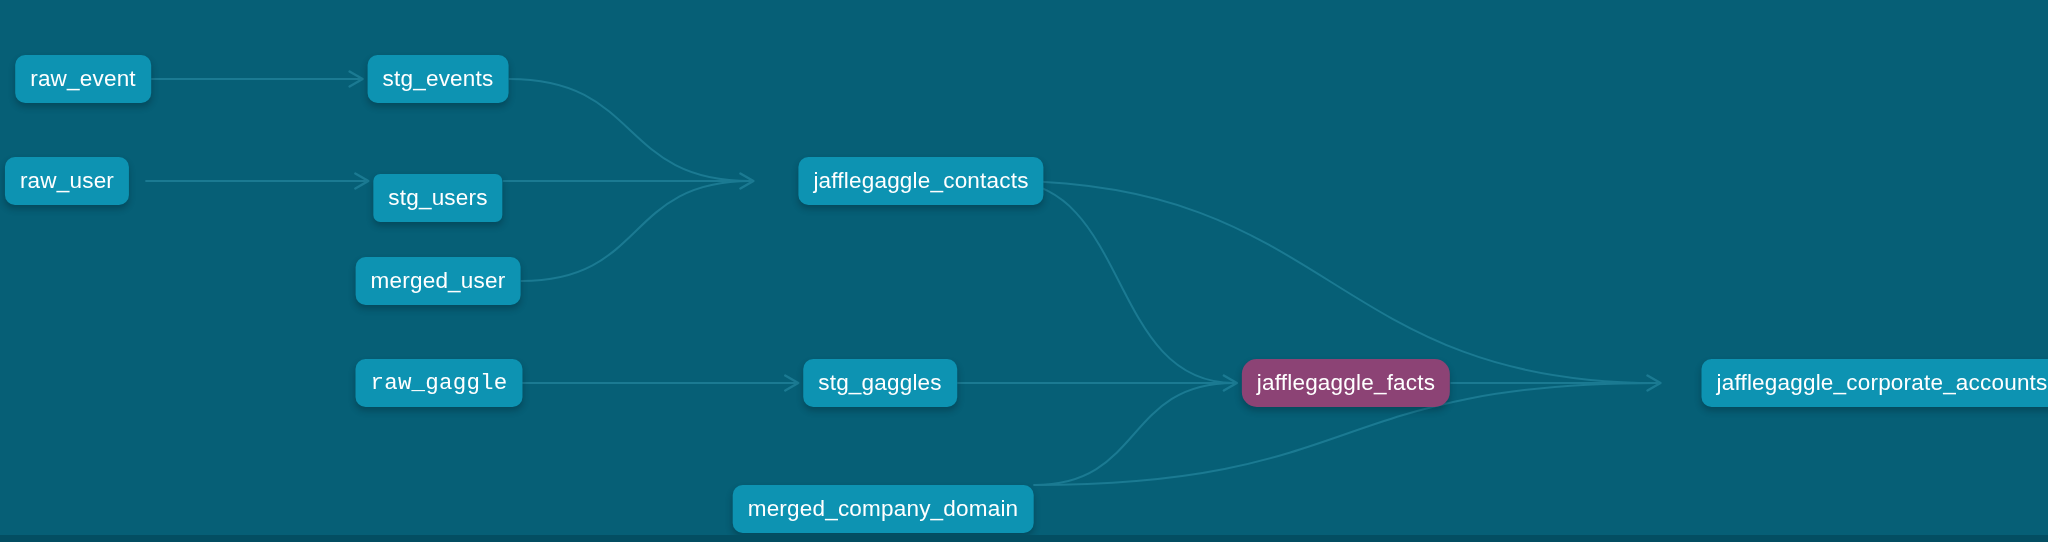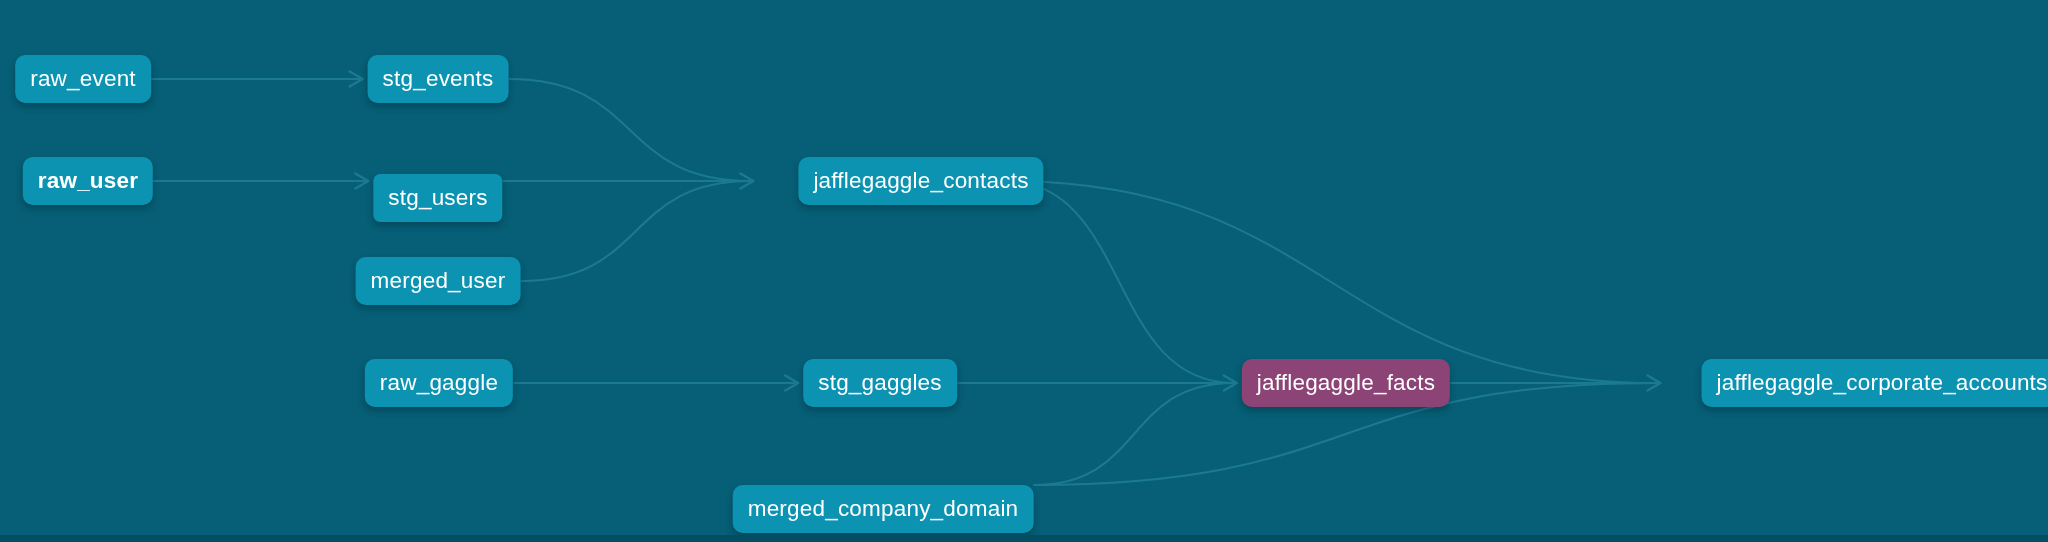"raw_user" div.node { font-weight: bold -> none; left: 88px -> 67px }
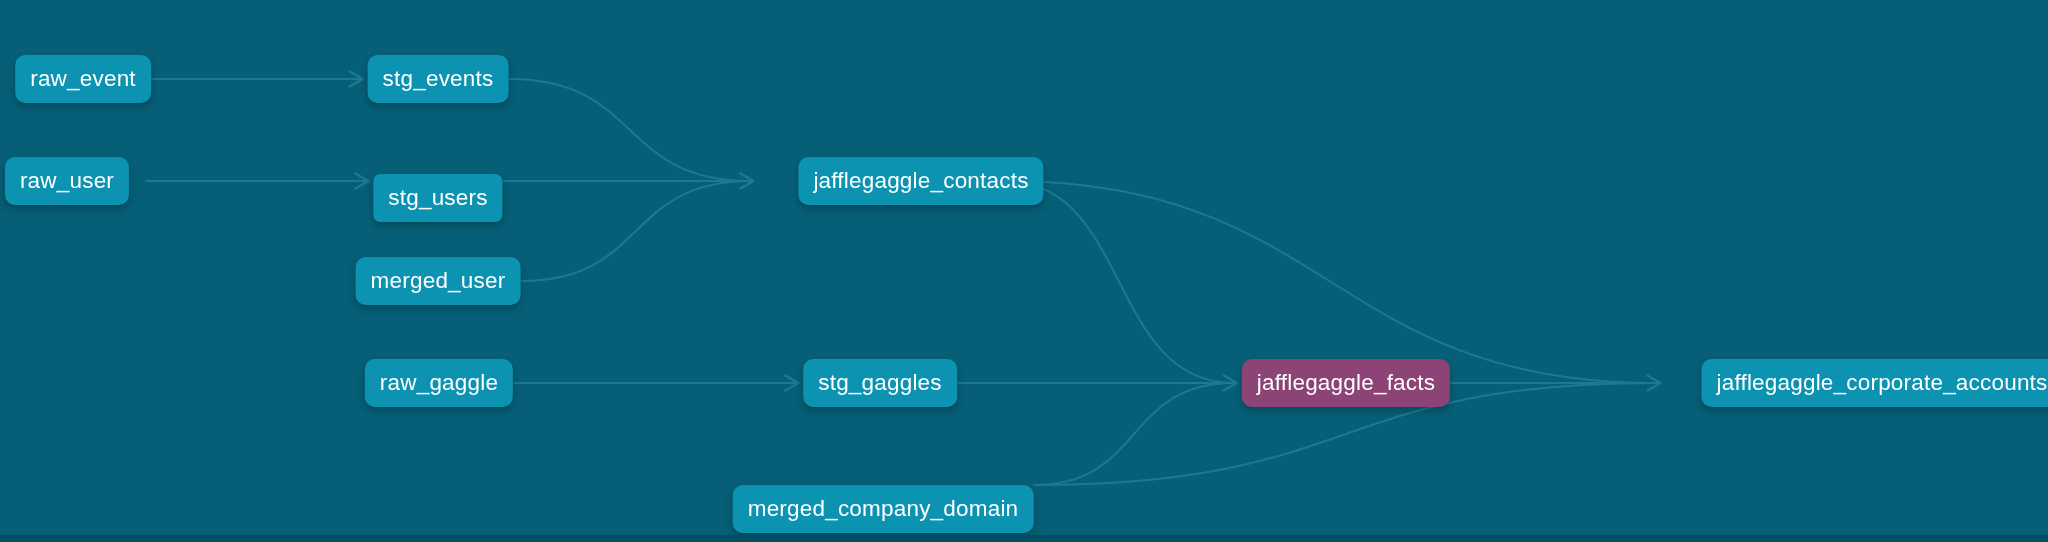"raw_gaggle" div.node { font-family: none -> Liberation Mono, monospace }
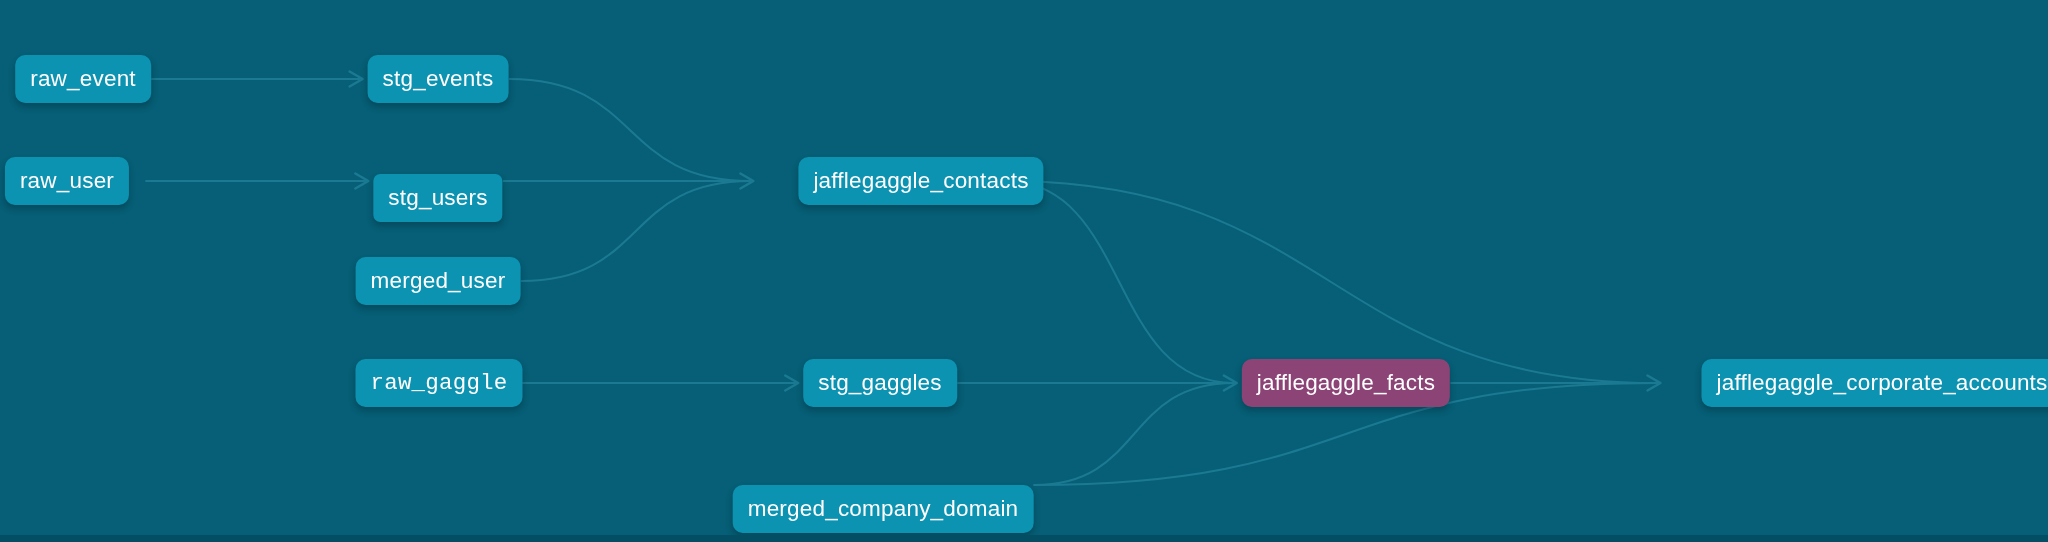"jafflegaggle_facts" .node.highlighted { border-radius: none -> 15px }
